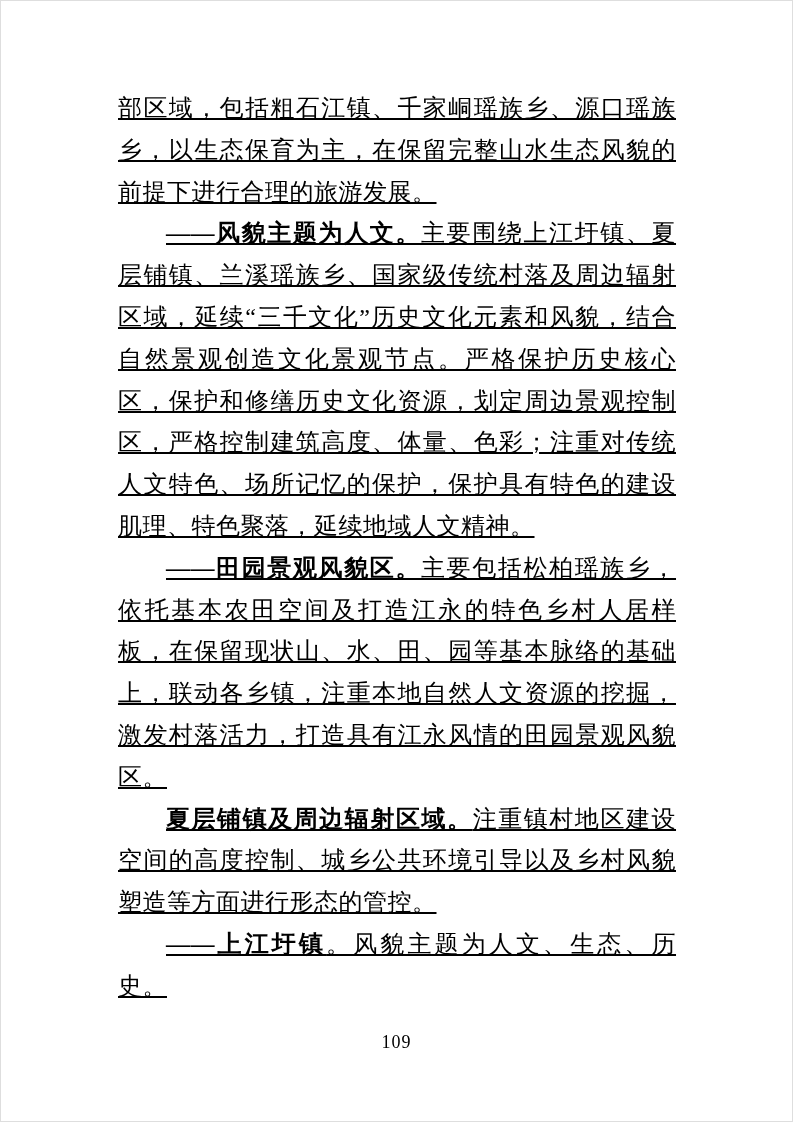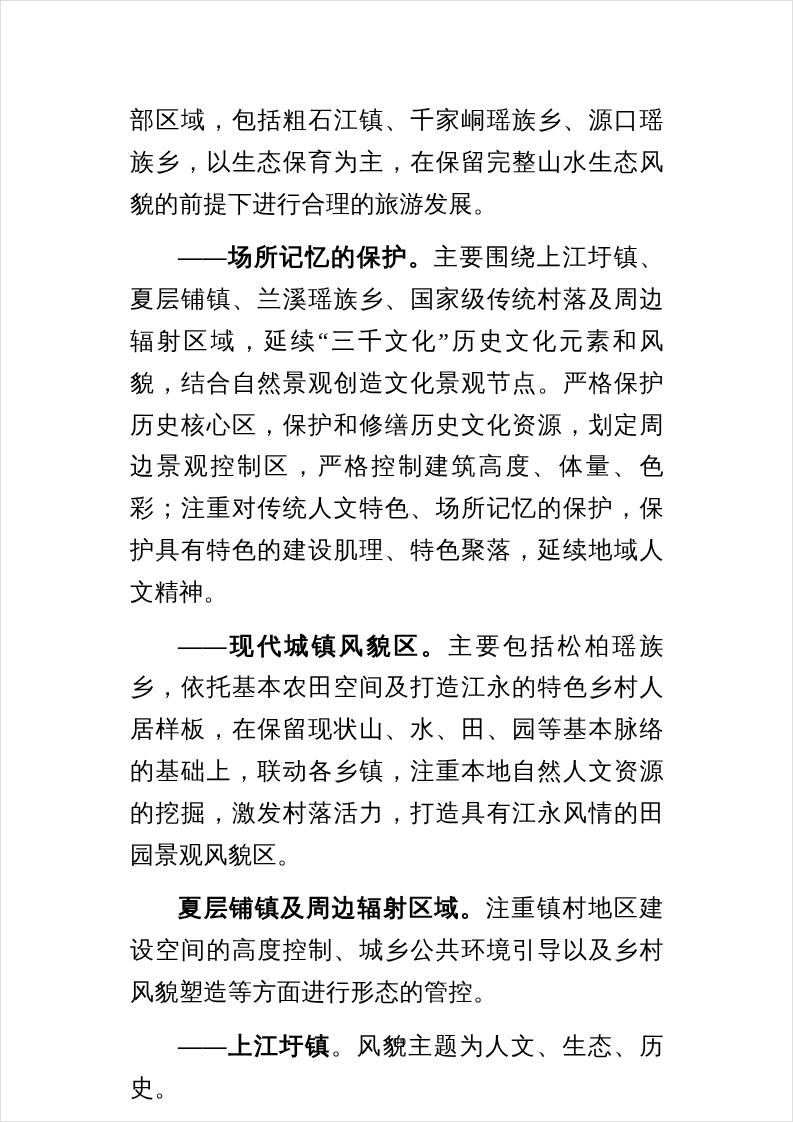"部区域，包括粗石江镇、千家峒瑶族乡、源口瑶族乡，以生态保育为主，在保留完整山水生" .doc-body p { margin: 12px -> 0; text-decoration: none -> underline }
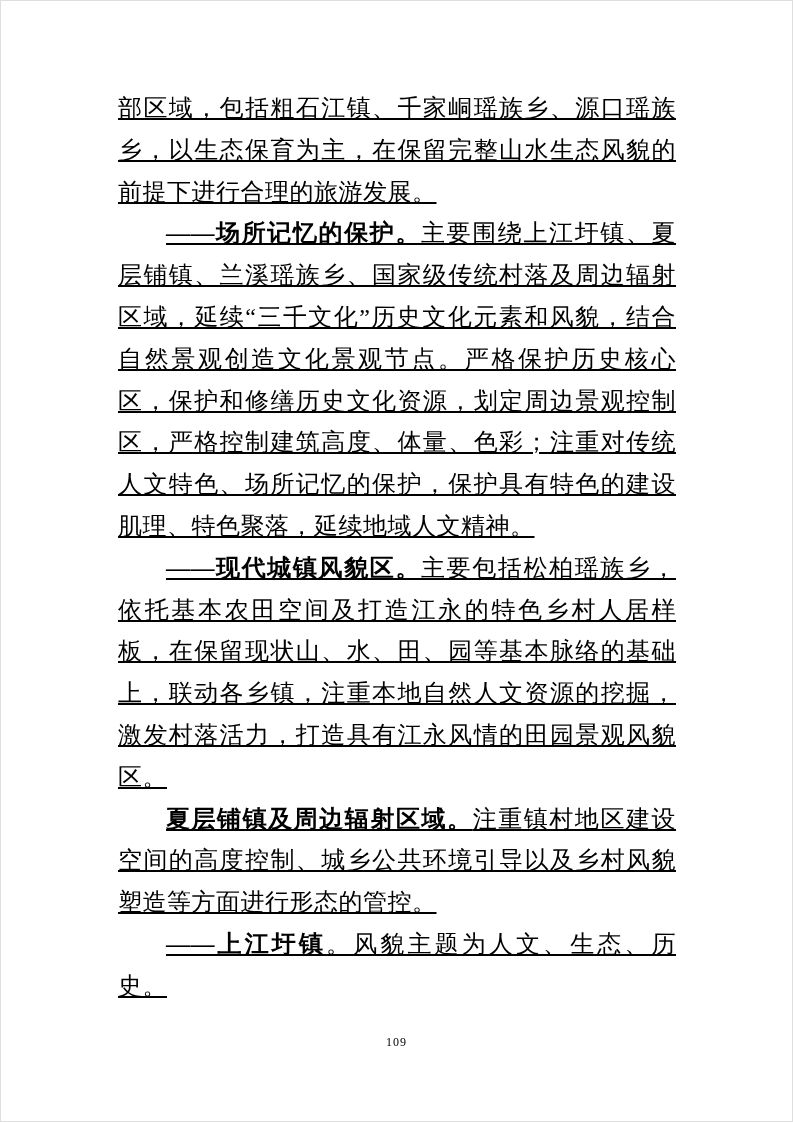"——场所记忆的保护。" span.bold { text: 场所记忆的保护 -> 风貌主题为人文 }
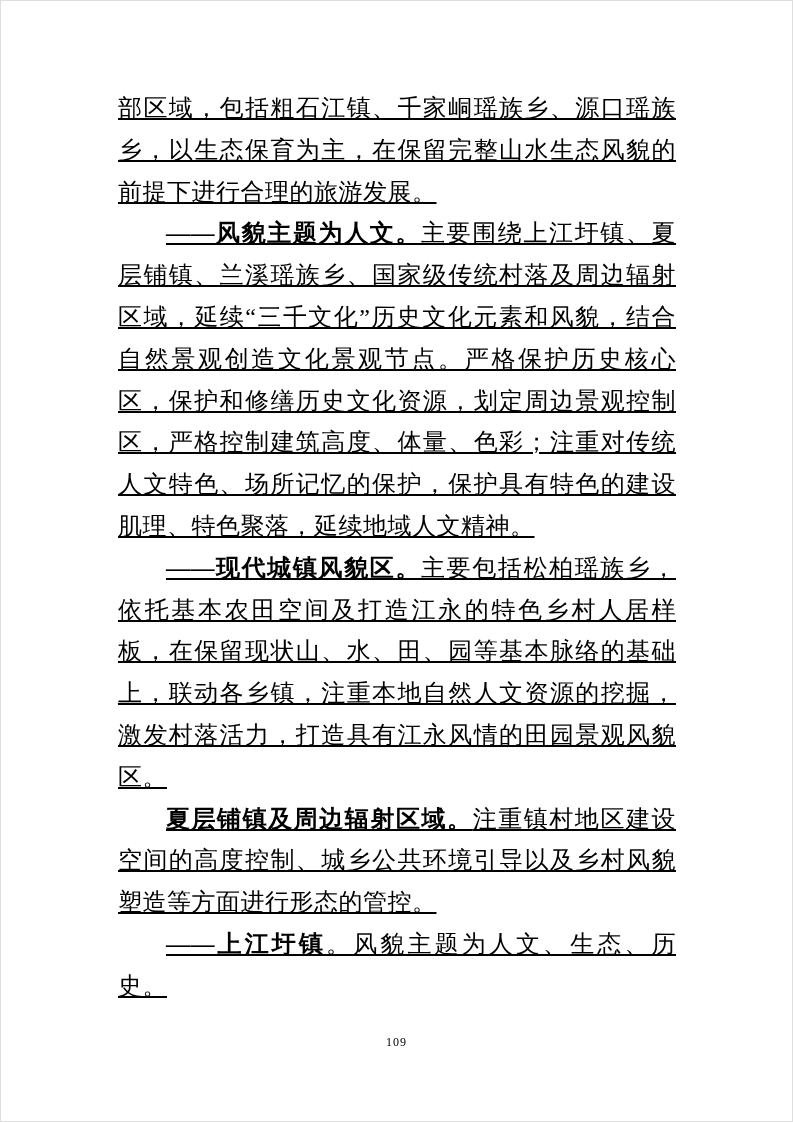"——现代城镇风貌区。" span.bold { text: 现代城镇 -> 田园景观 }
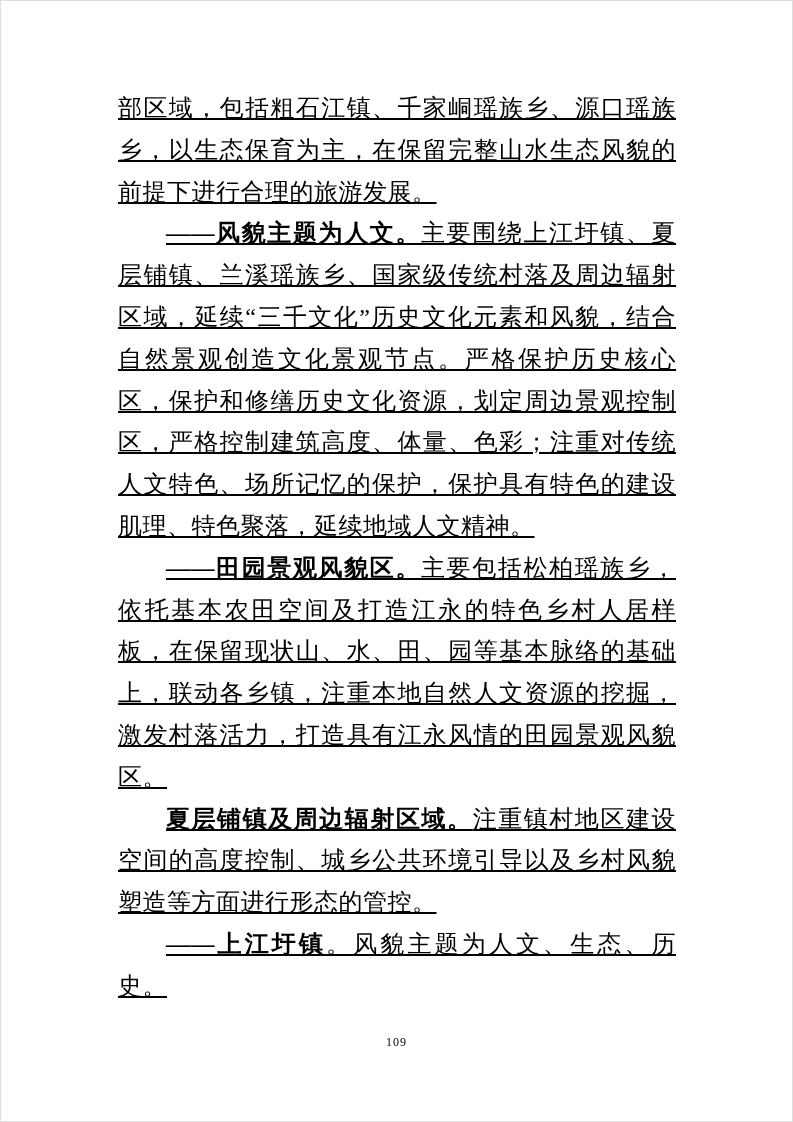"109" .page-footer { font-size: 12px -> 18px }
